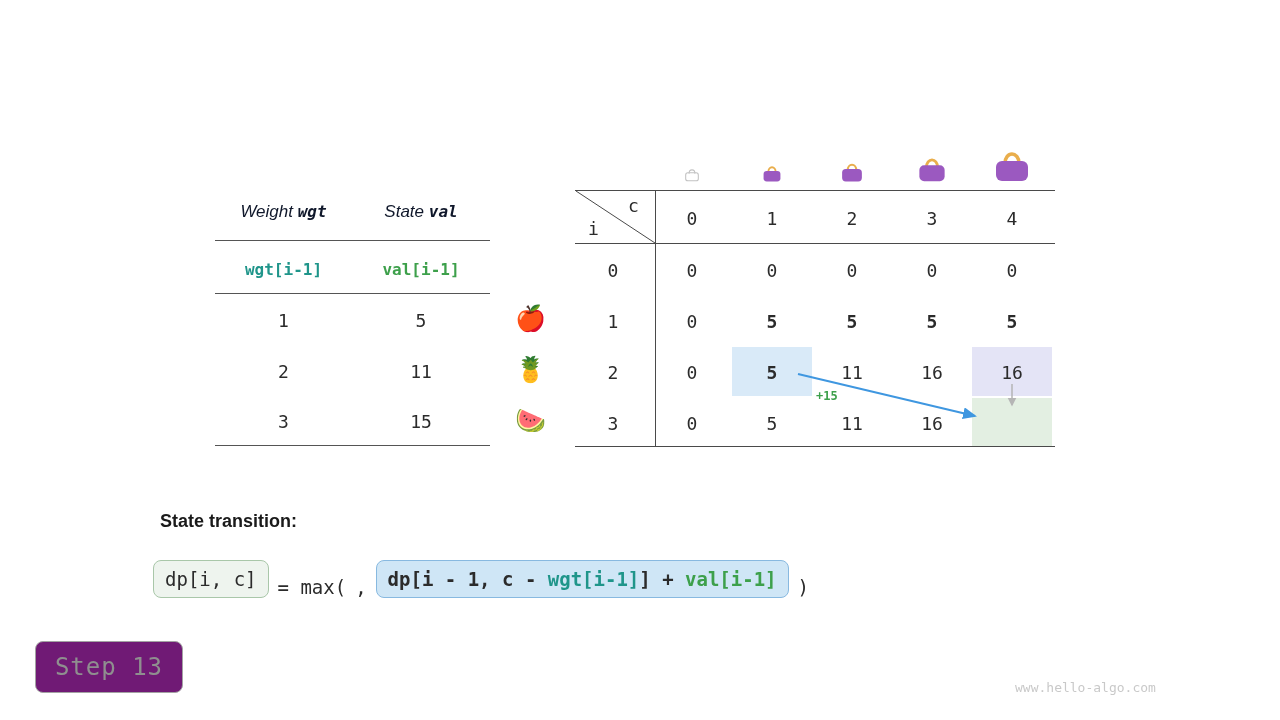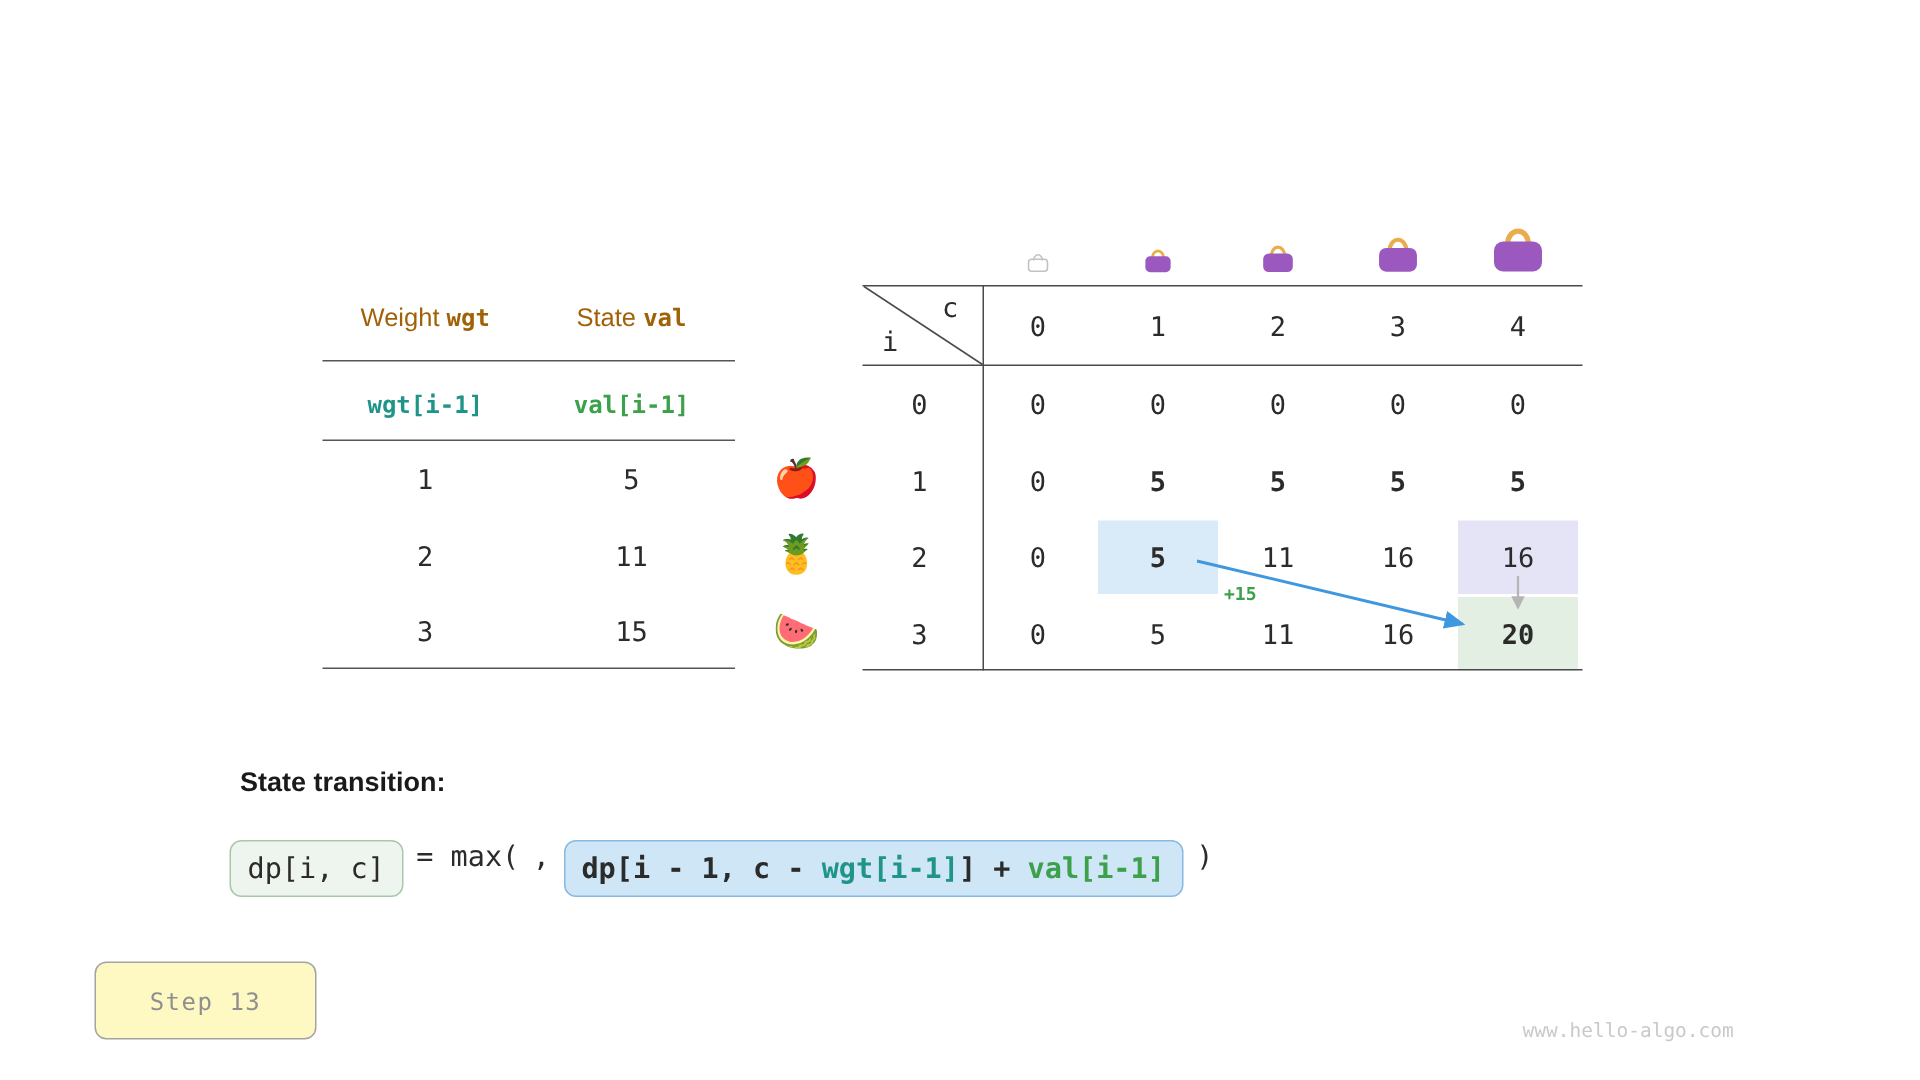"Weight wgt" .it-head { color: #a16207 -> #0f172a; font-style: none -> italic }
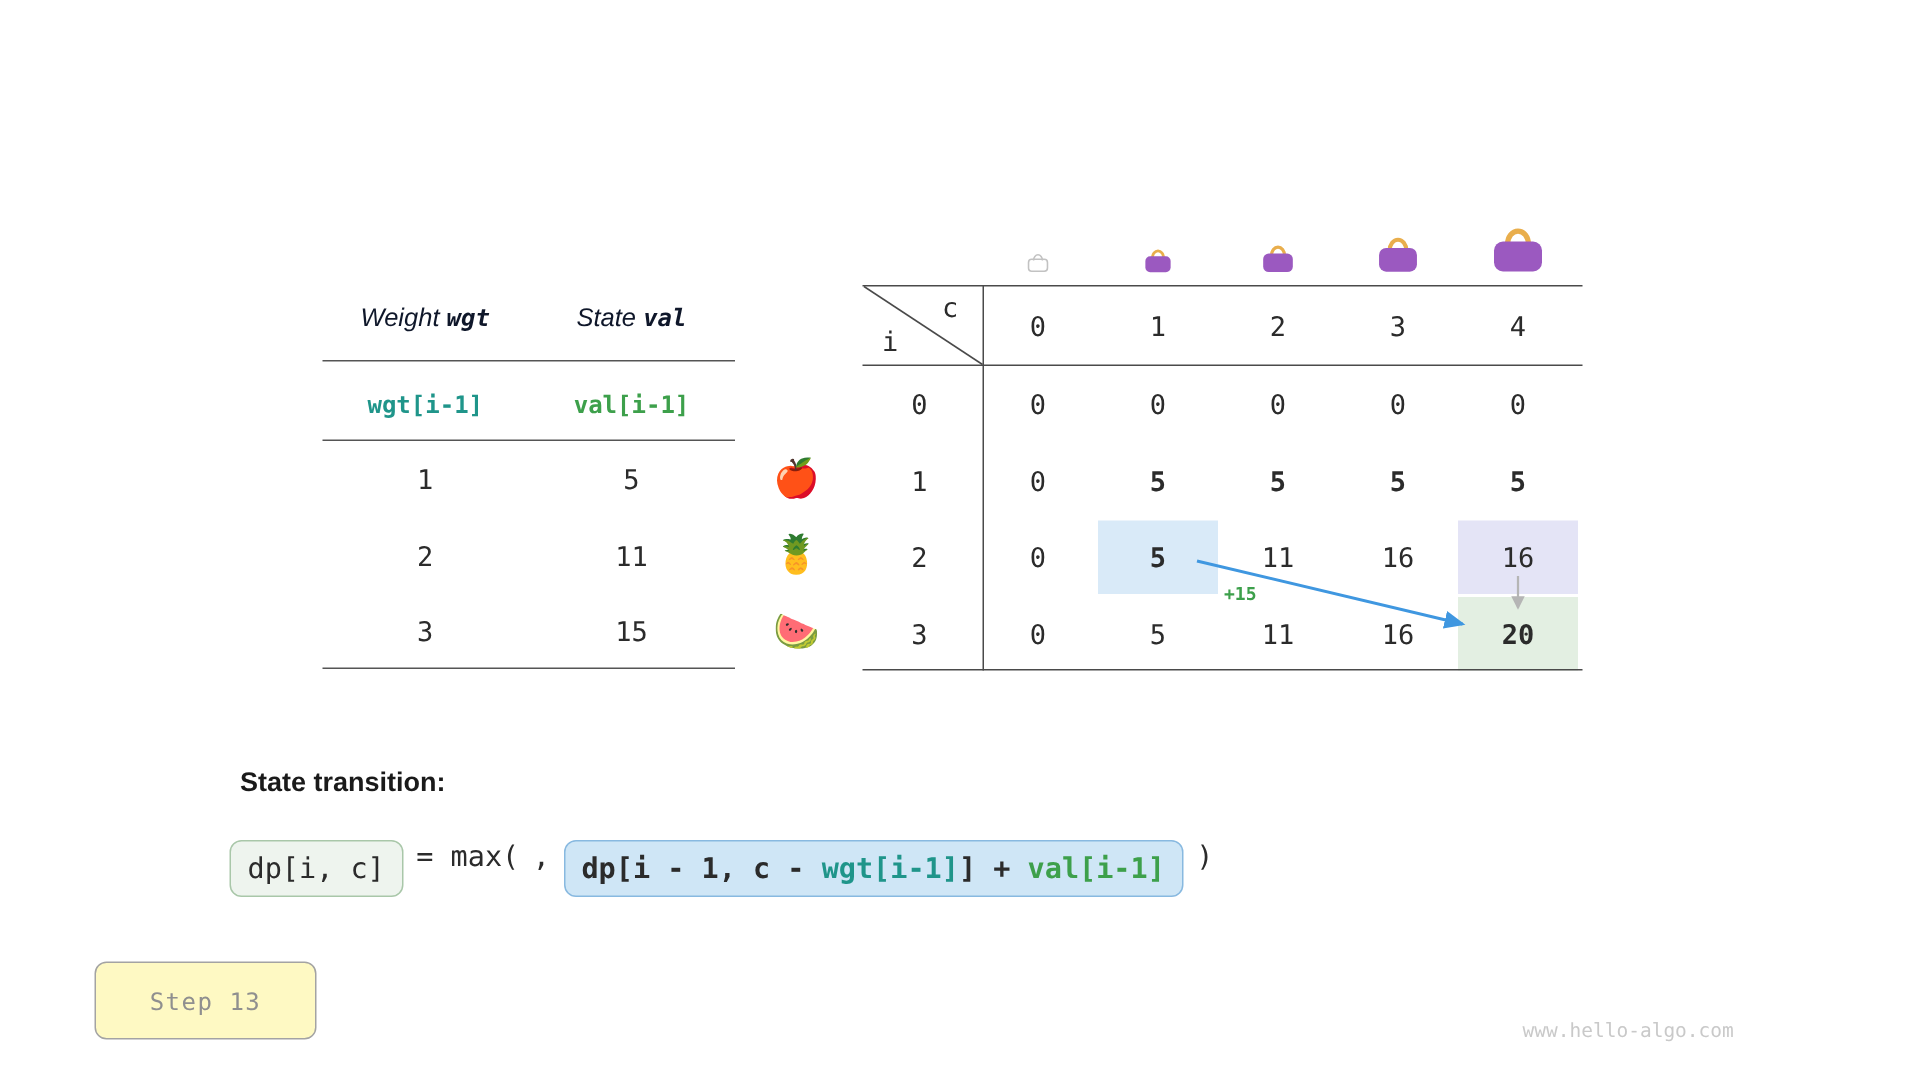"20" div.cell { html: <div>20</div> -> none }
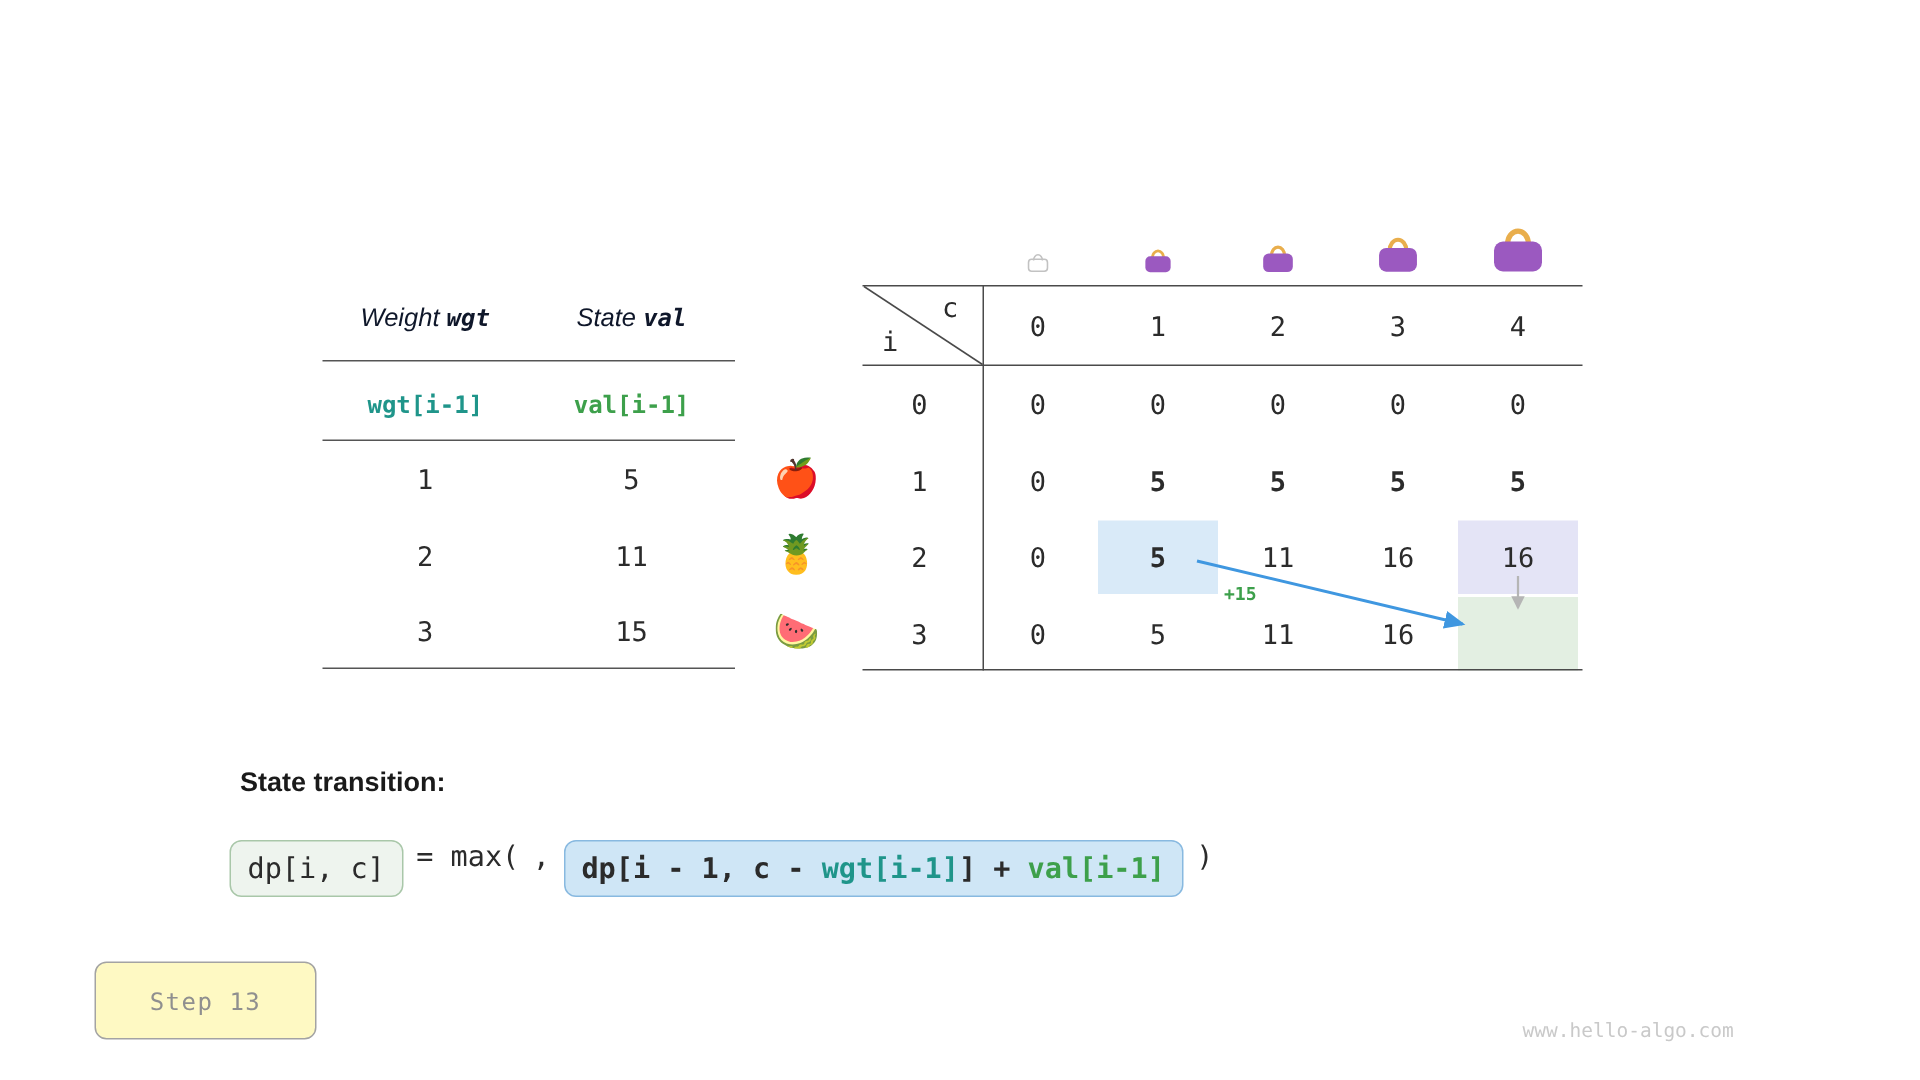"dp[i, c]" .formula { align-items: flex-start -> flex-end }
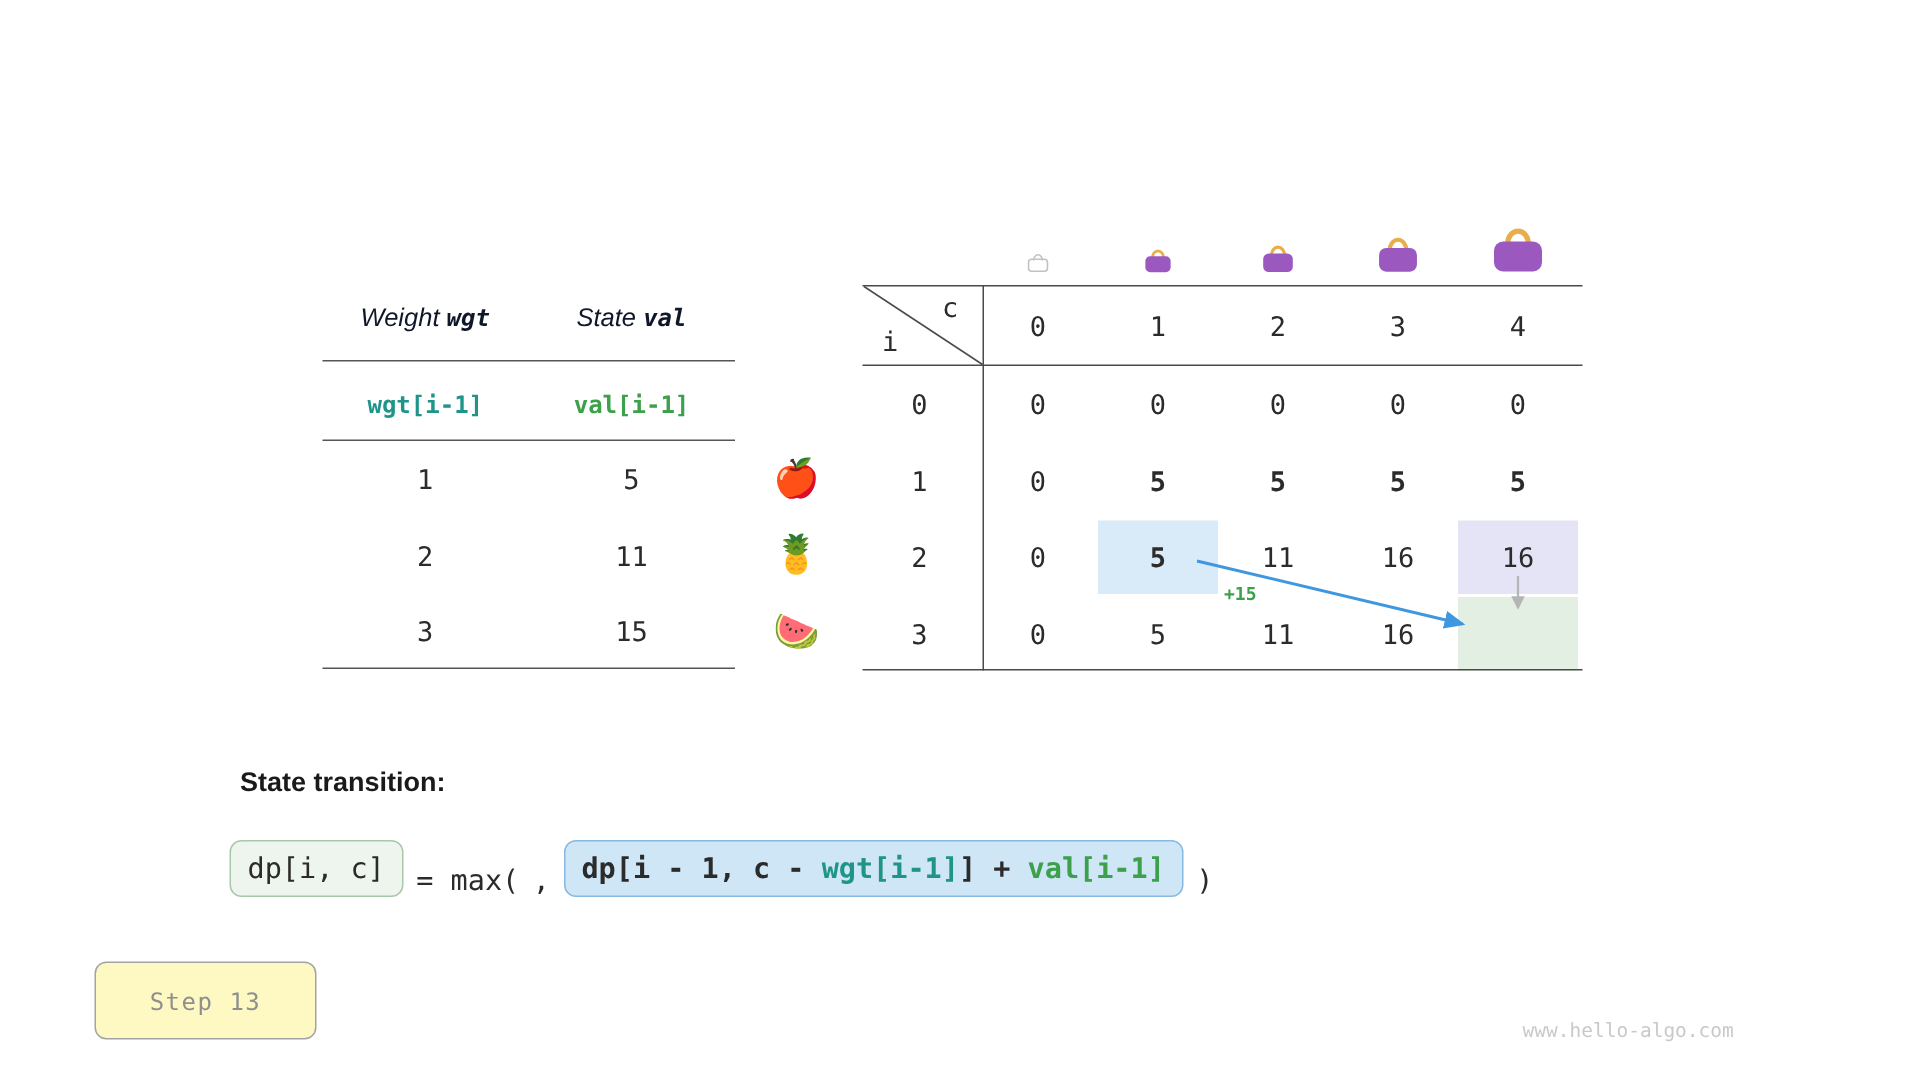"Step 13" .step-box { background: #fef9c3 -> #701a75; font-size: 16px -> 24px; margin-left: 28px -> none }
